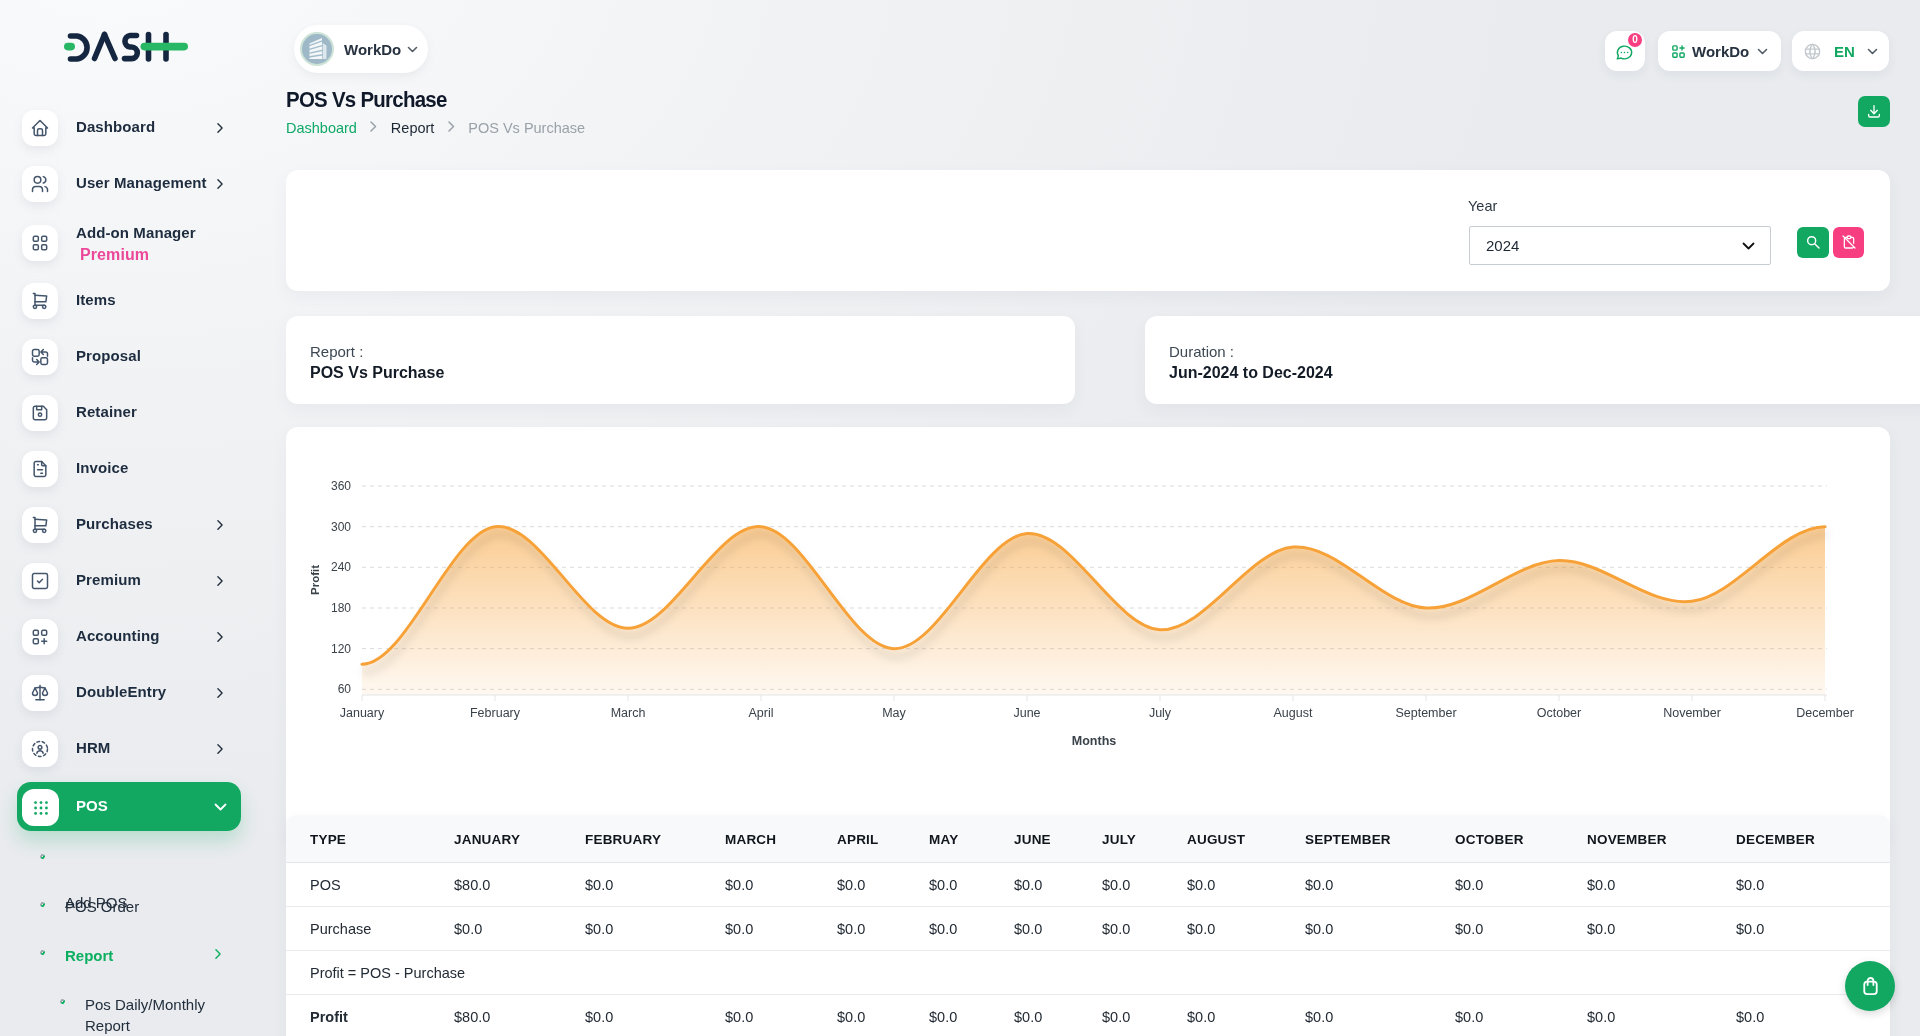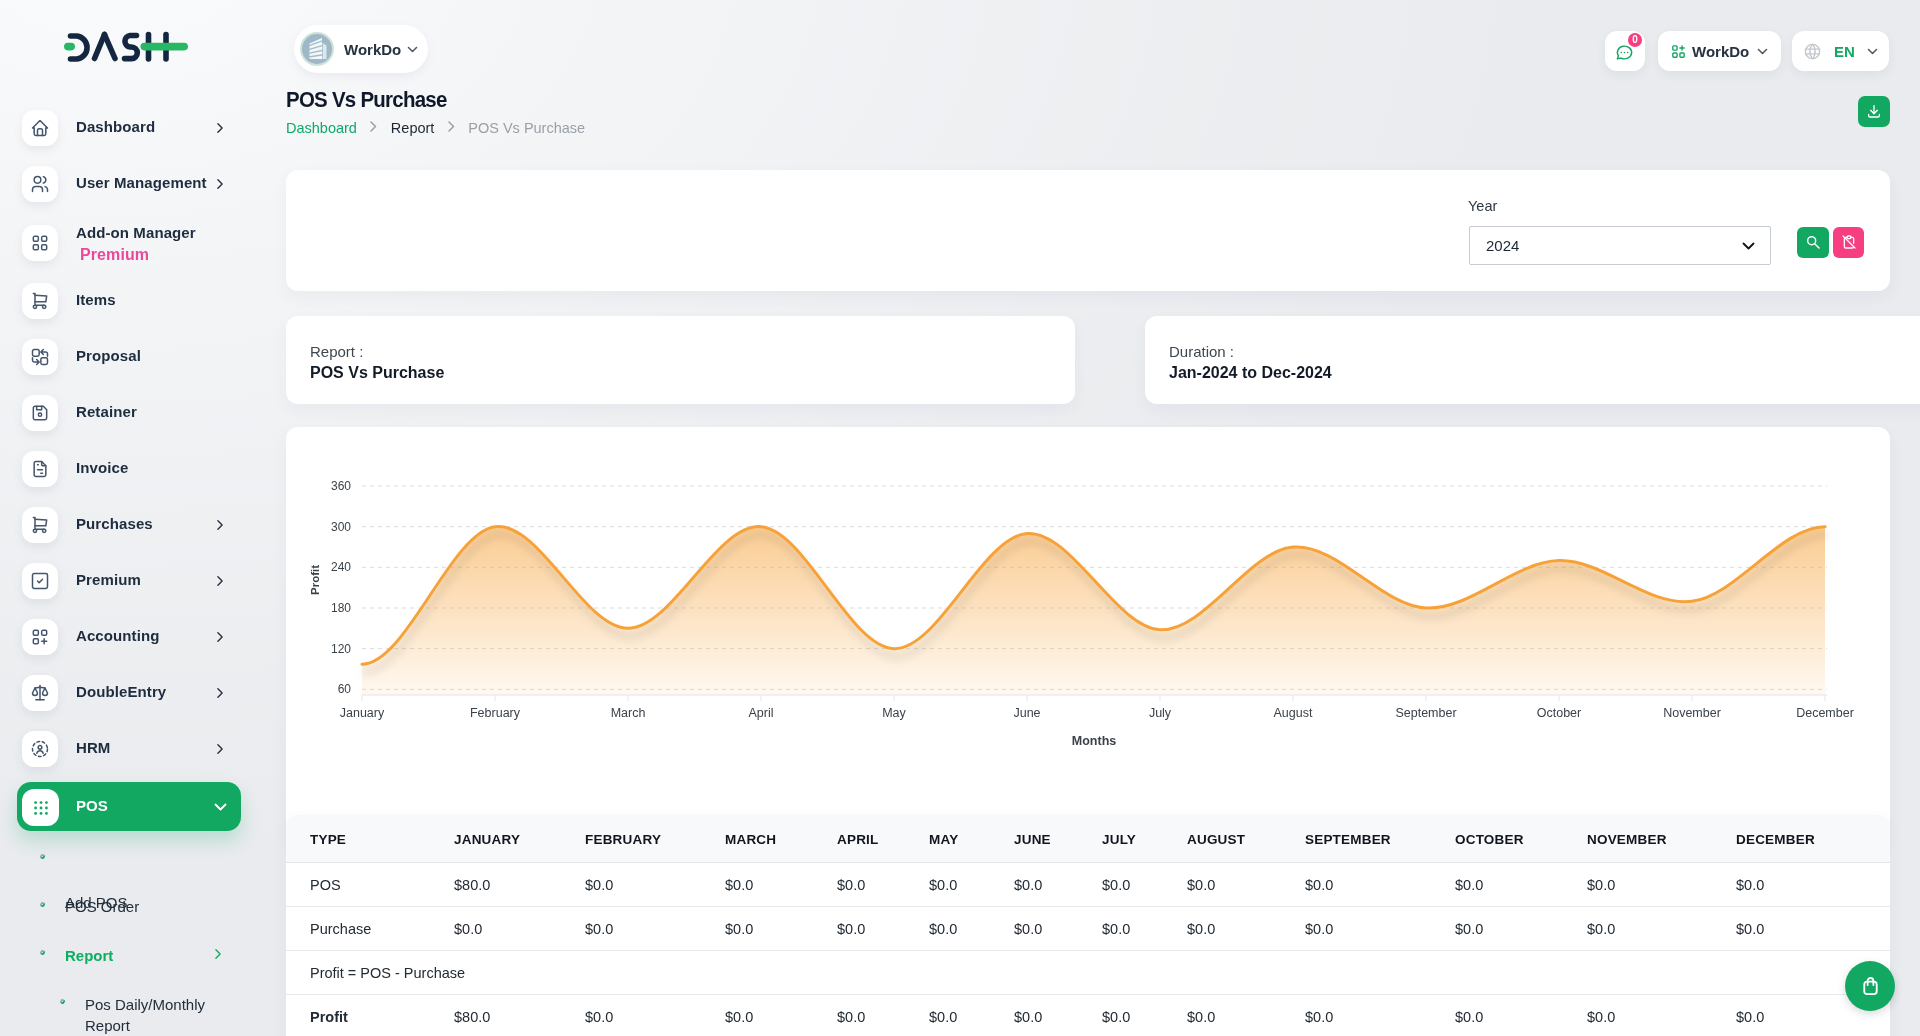"Jan-2024 to Dec-2024" div.abs { text: Jan-2024 -> Jun-2024 }
